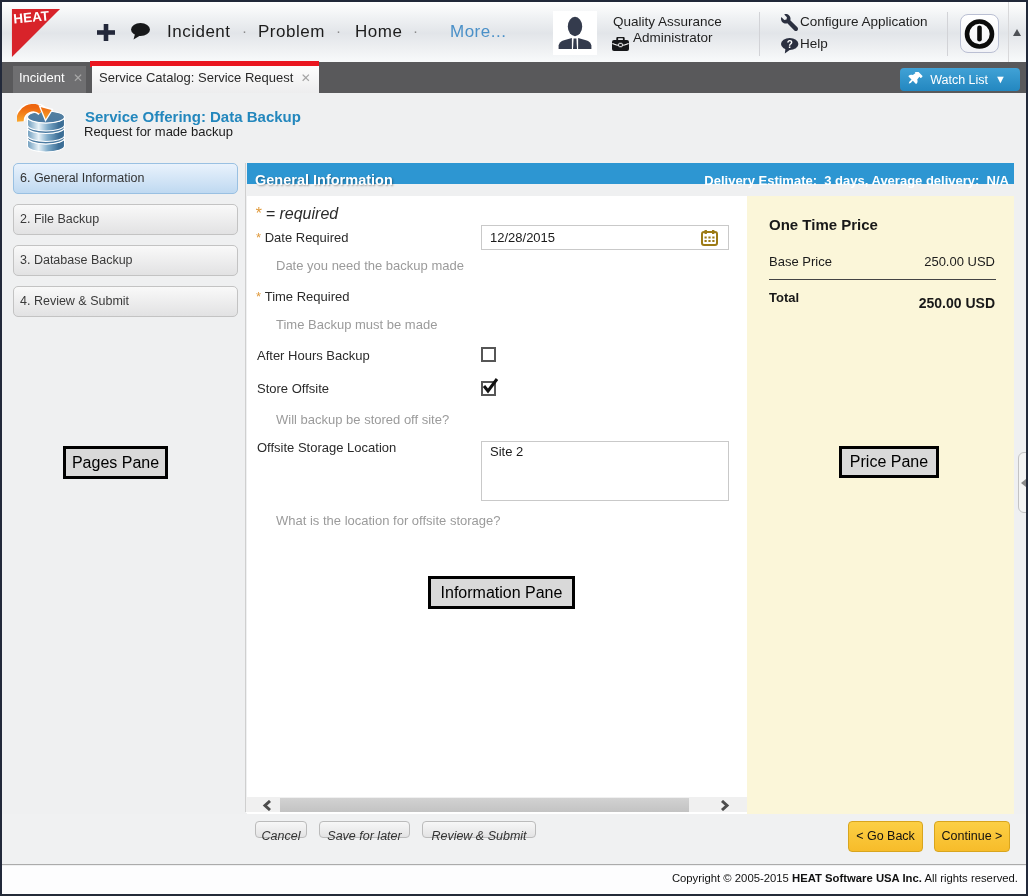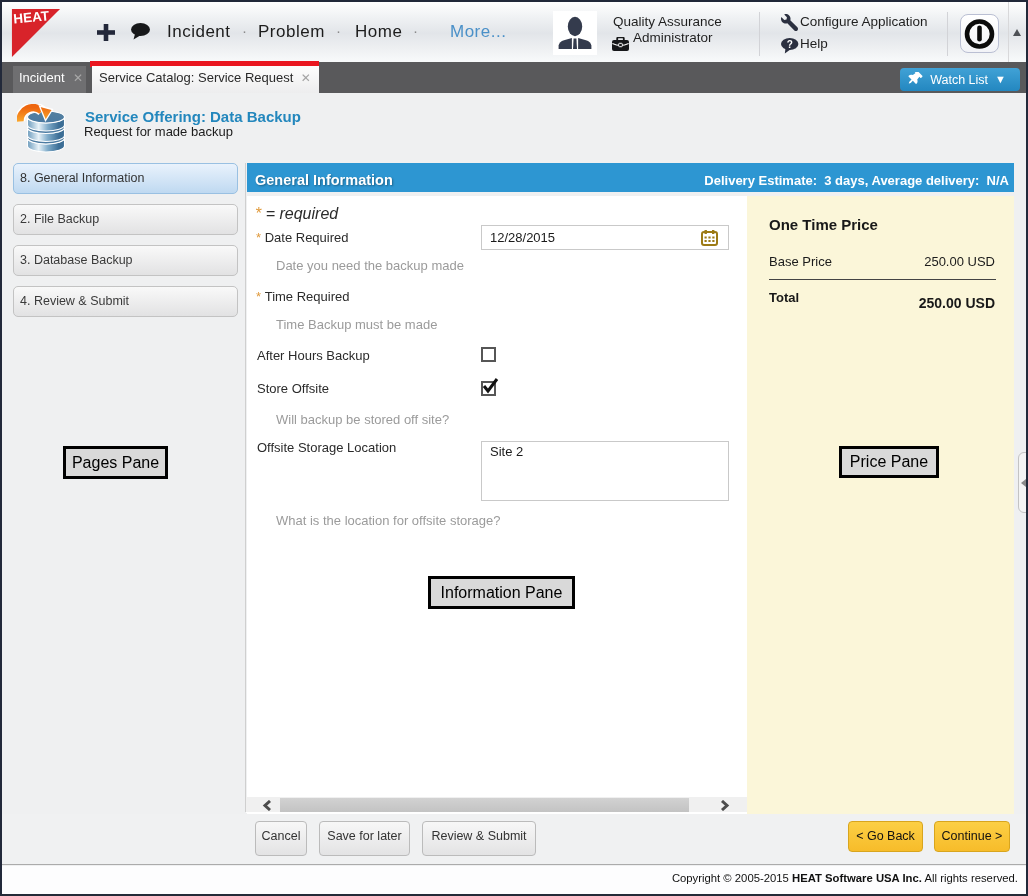"8. General Information" div.pagebtn { text: 8 -> 6 }
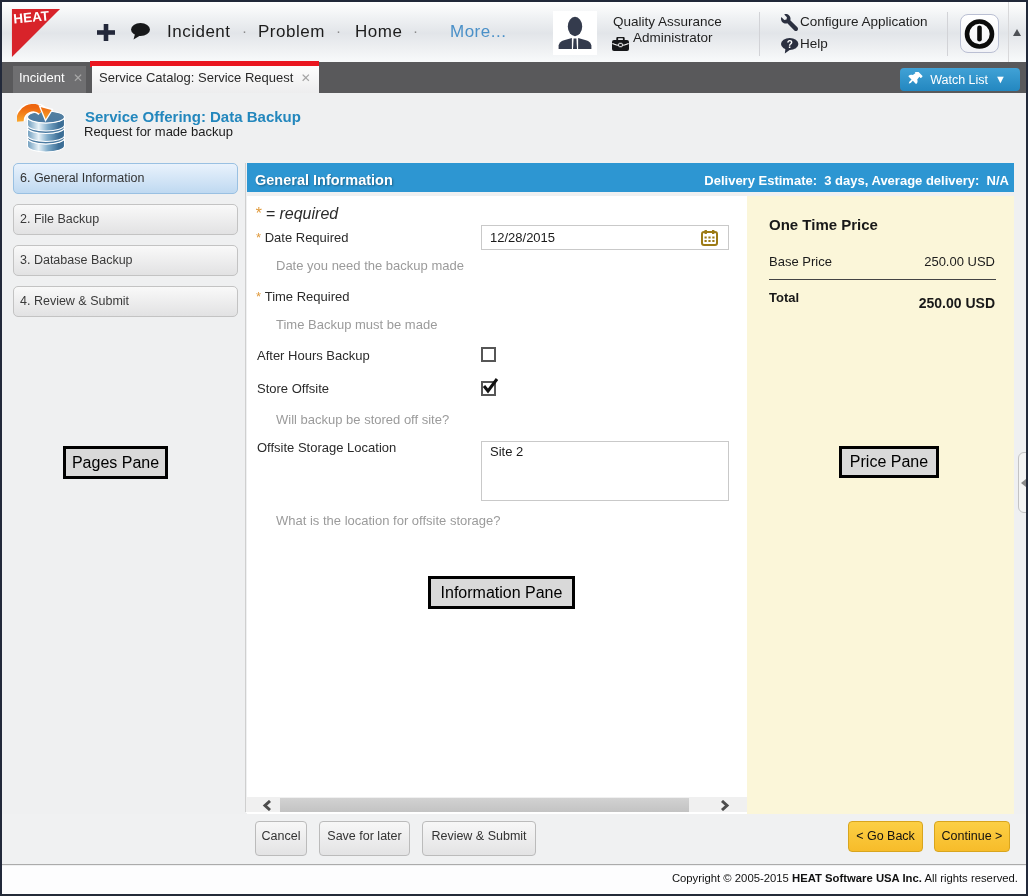"General Information" #formhdr { height: 29px -> 21px }
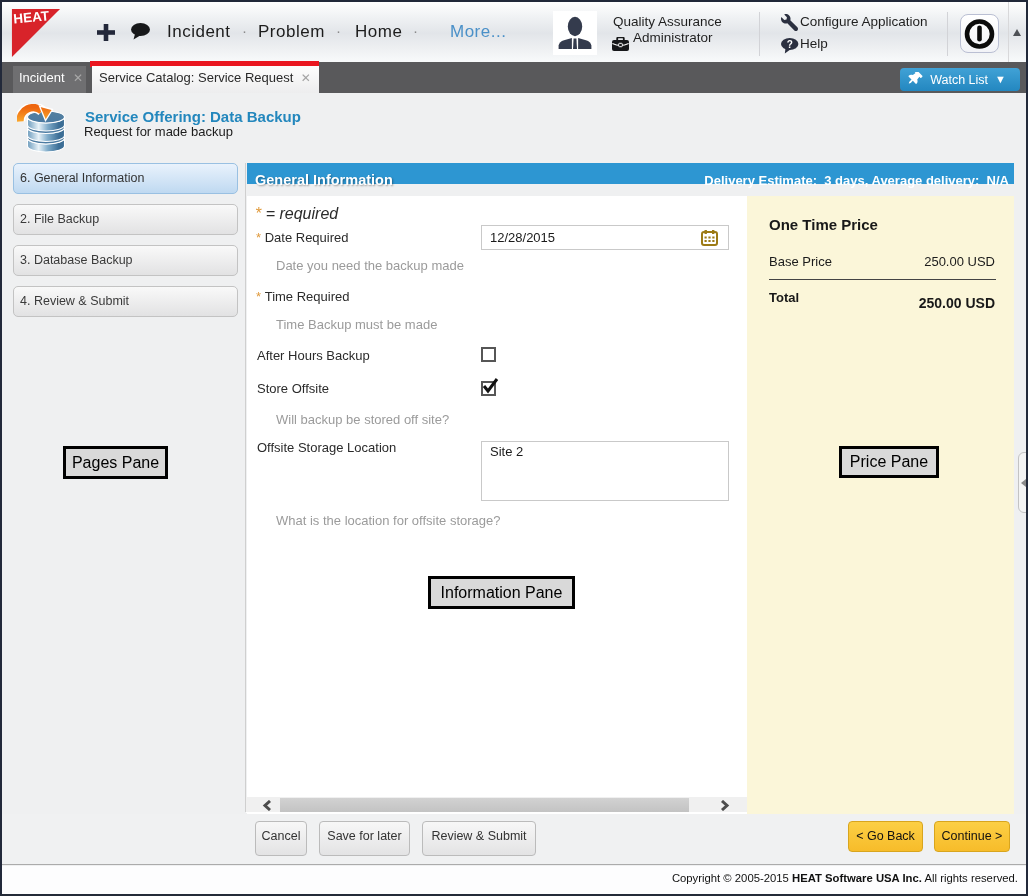"Cancel" .gbtn { font-style: none -> italic; height: 35px -> 17px }
